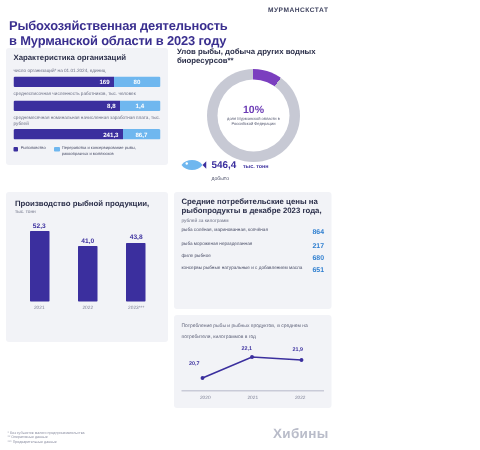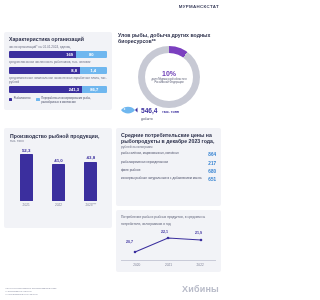"Рыбохозяйственная деятельность в" div.title { html: none -> <div>Рыбохозяйственная деятельность в Мурманской области в 2023 году</div> }
